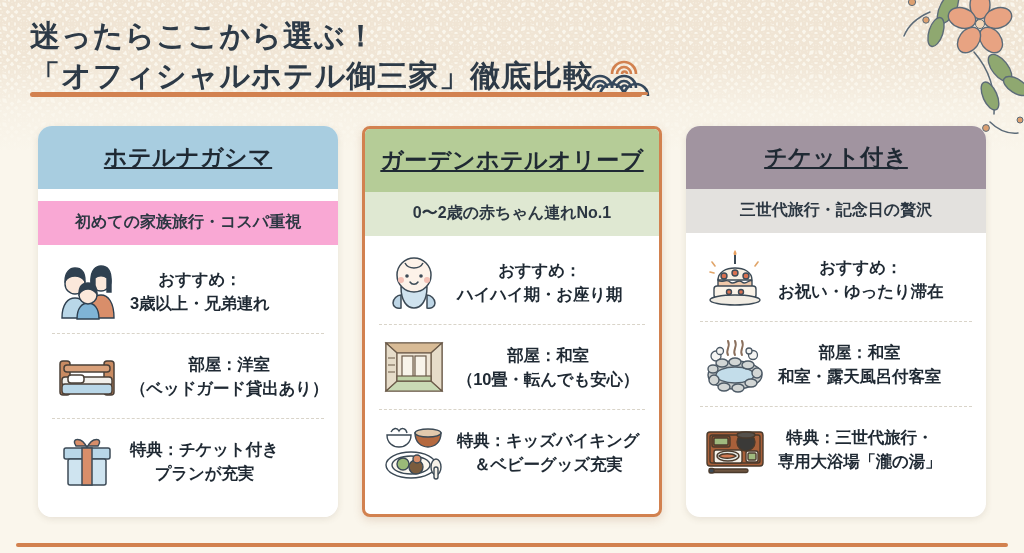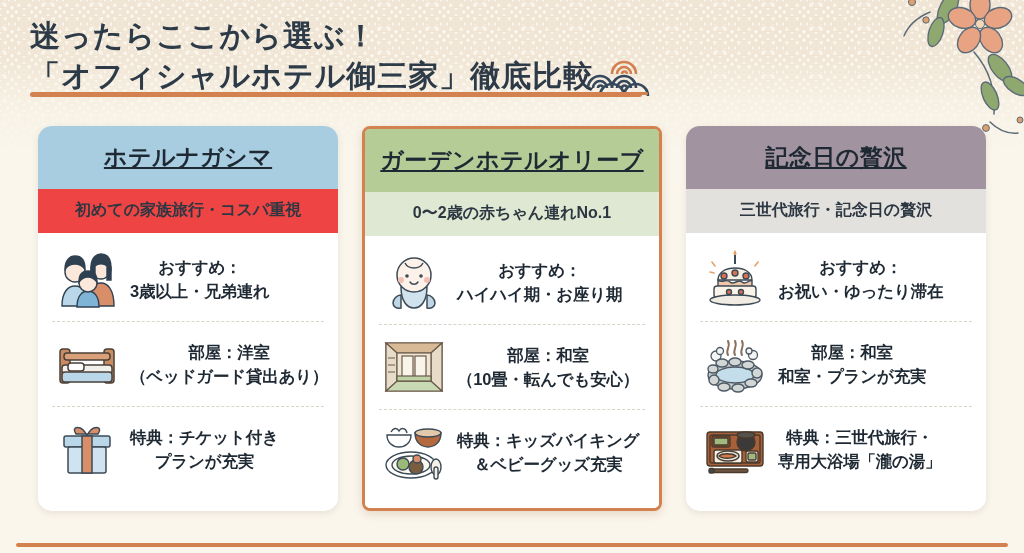"記念日の贅沢" div.card-header { text: 記念日の贅沢 -> チケット付き }
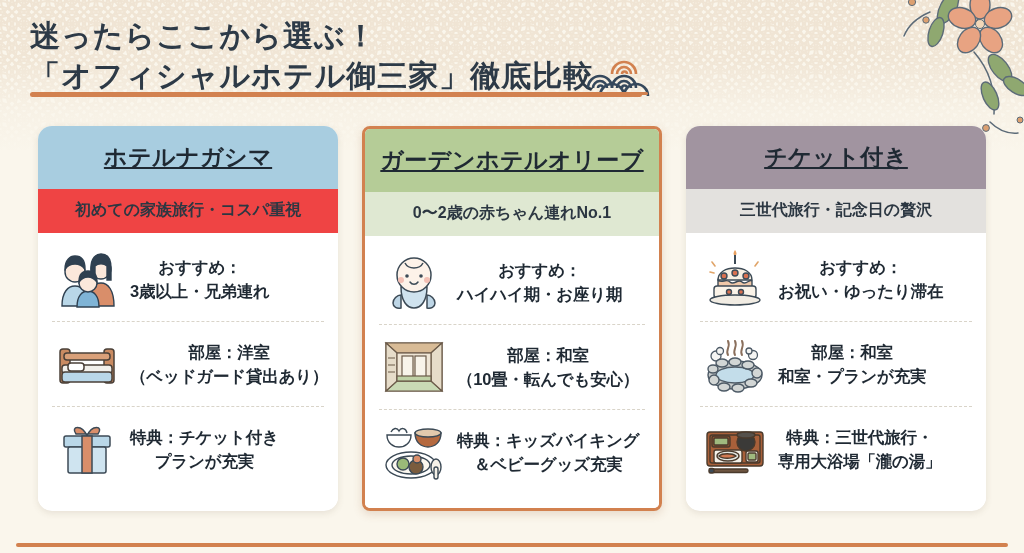"初めての家族旅行・コスパ重視" div.card-sub { background: #ef4444 -> #f9a8d4; margin-top: none -> 12px }
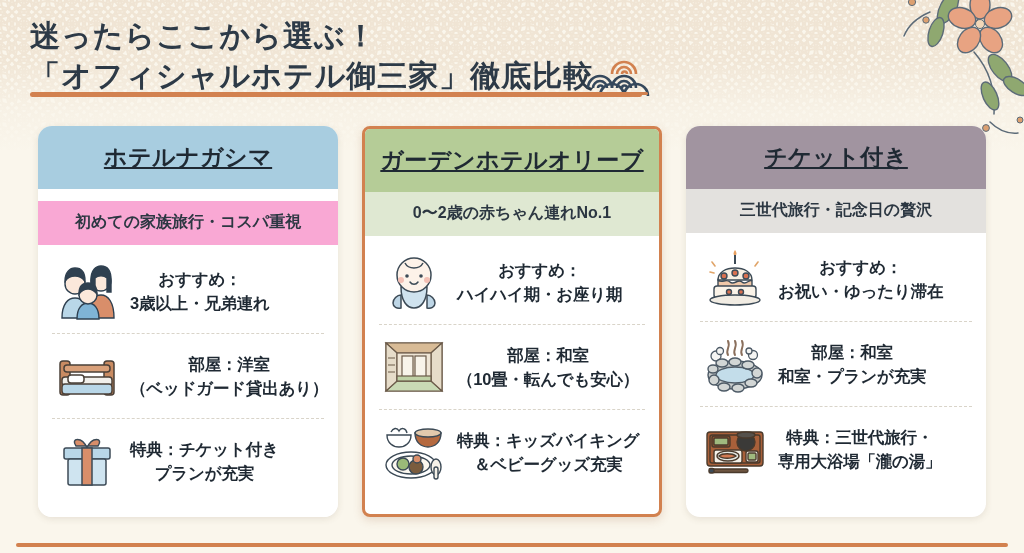"和室・プランが充実" div { text: プランが充実 -> 露天風呂付客室 }
